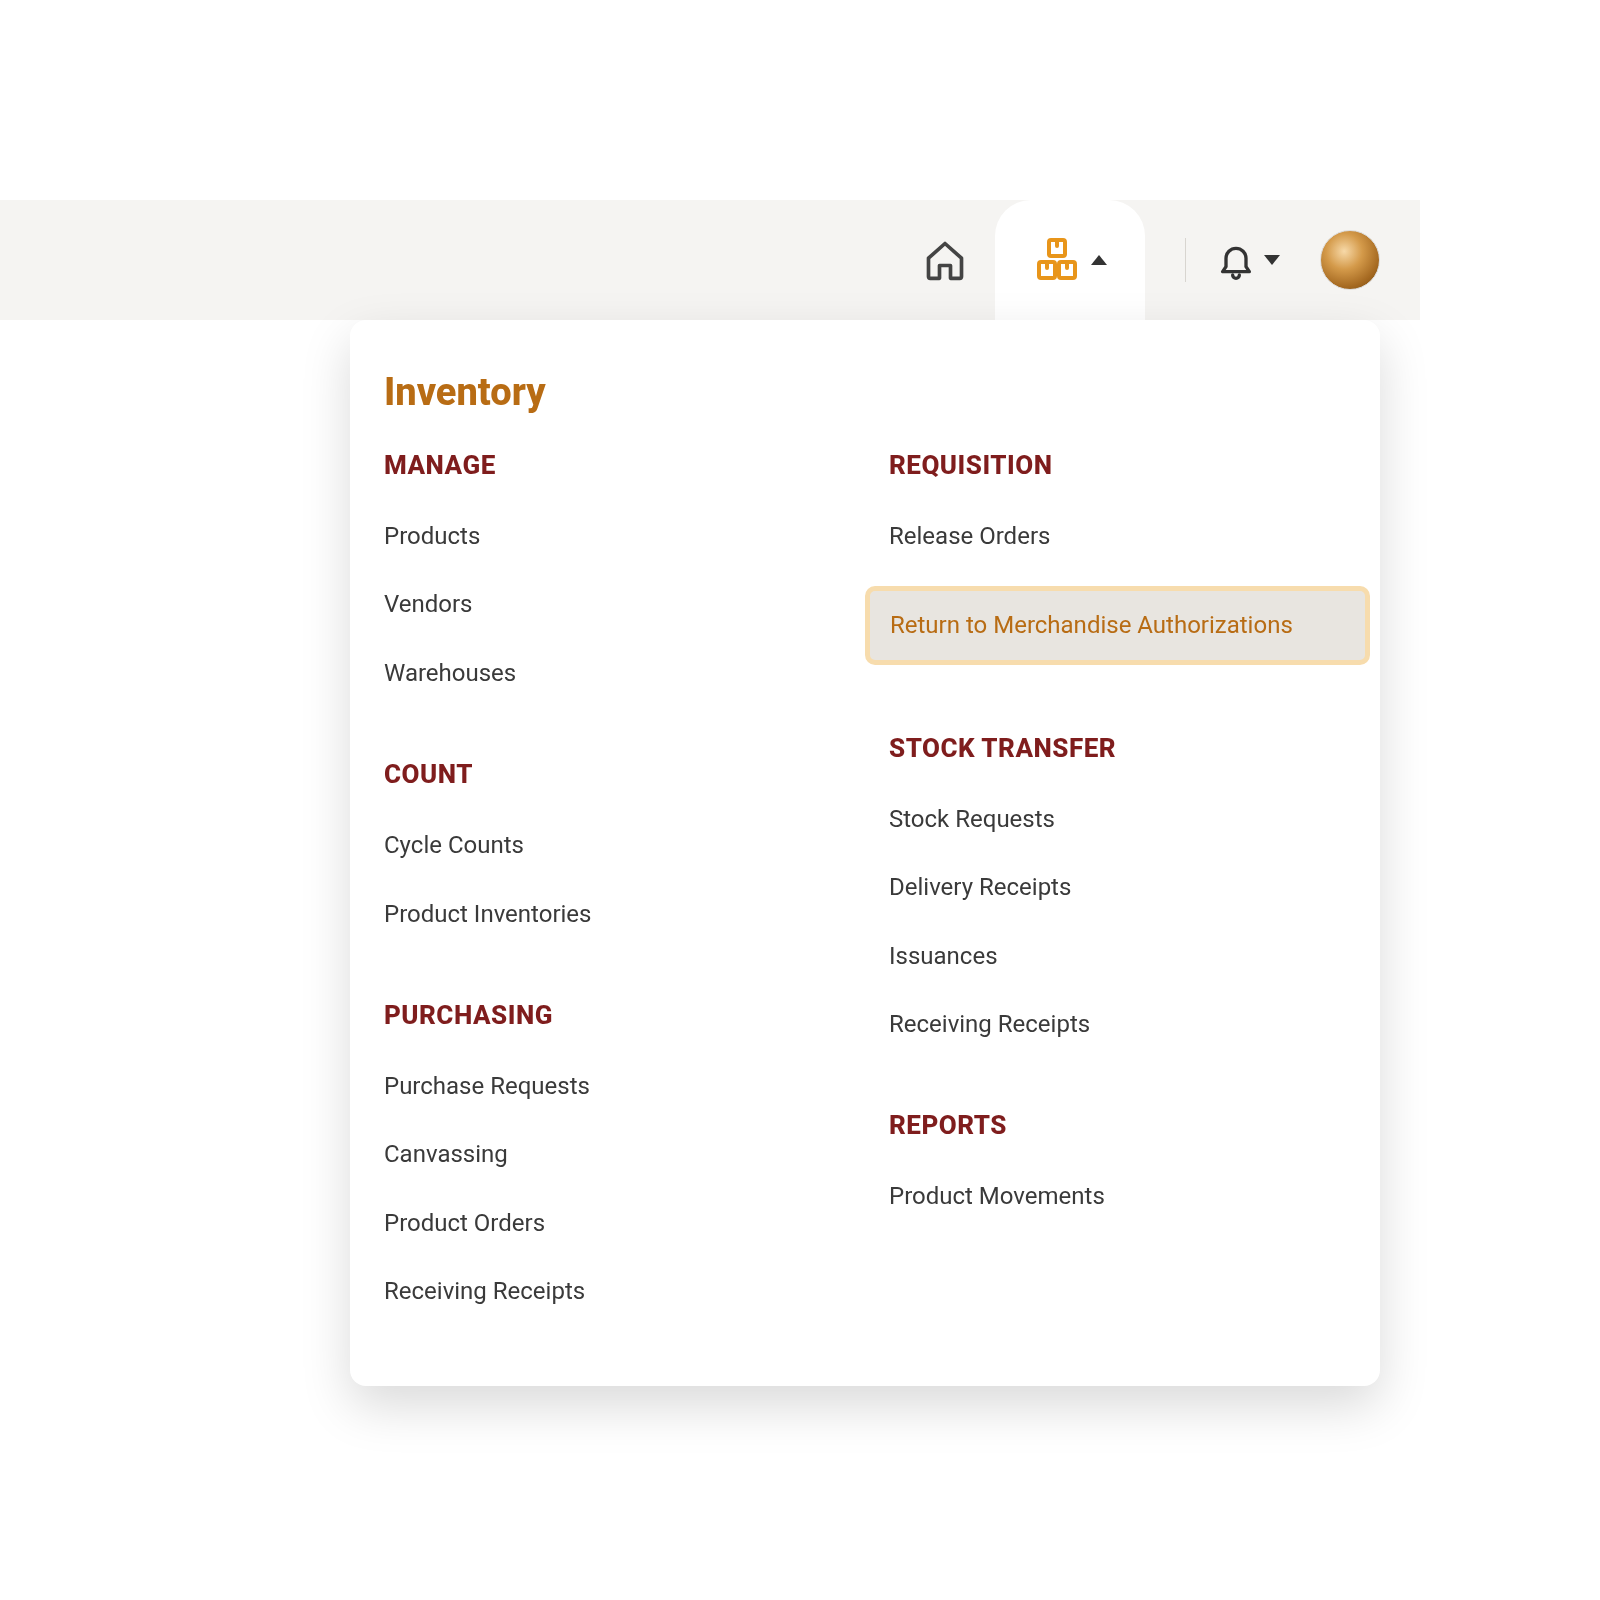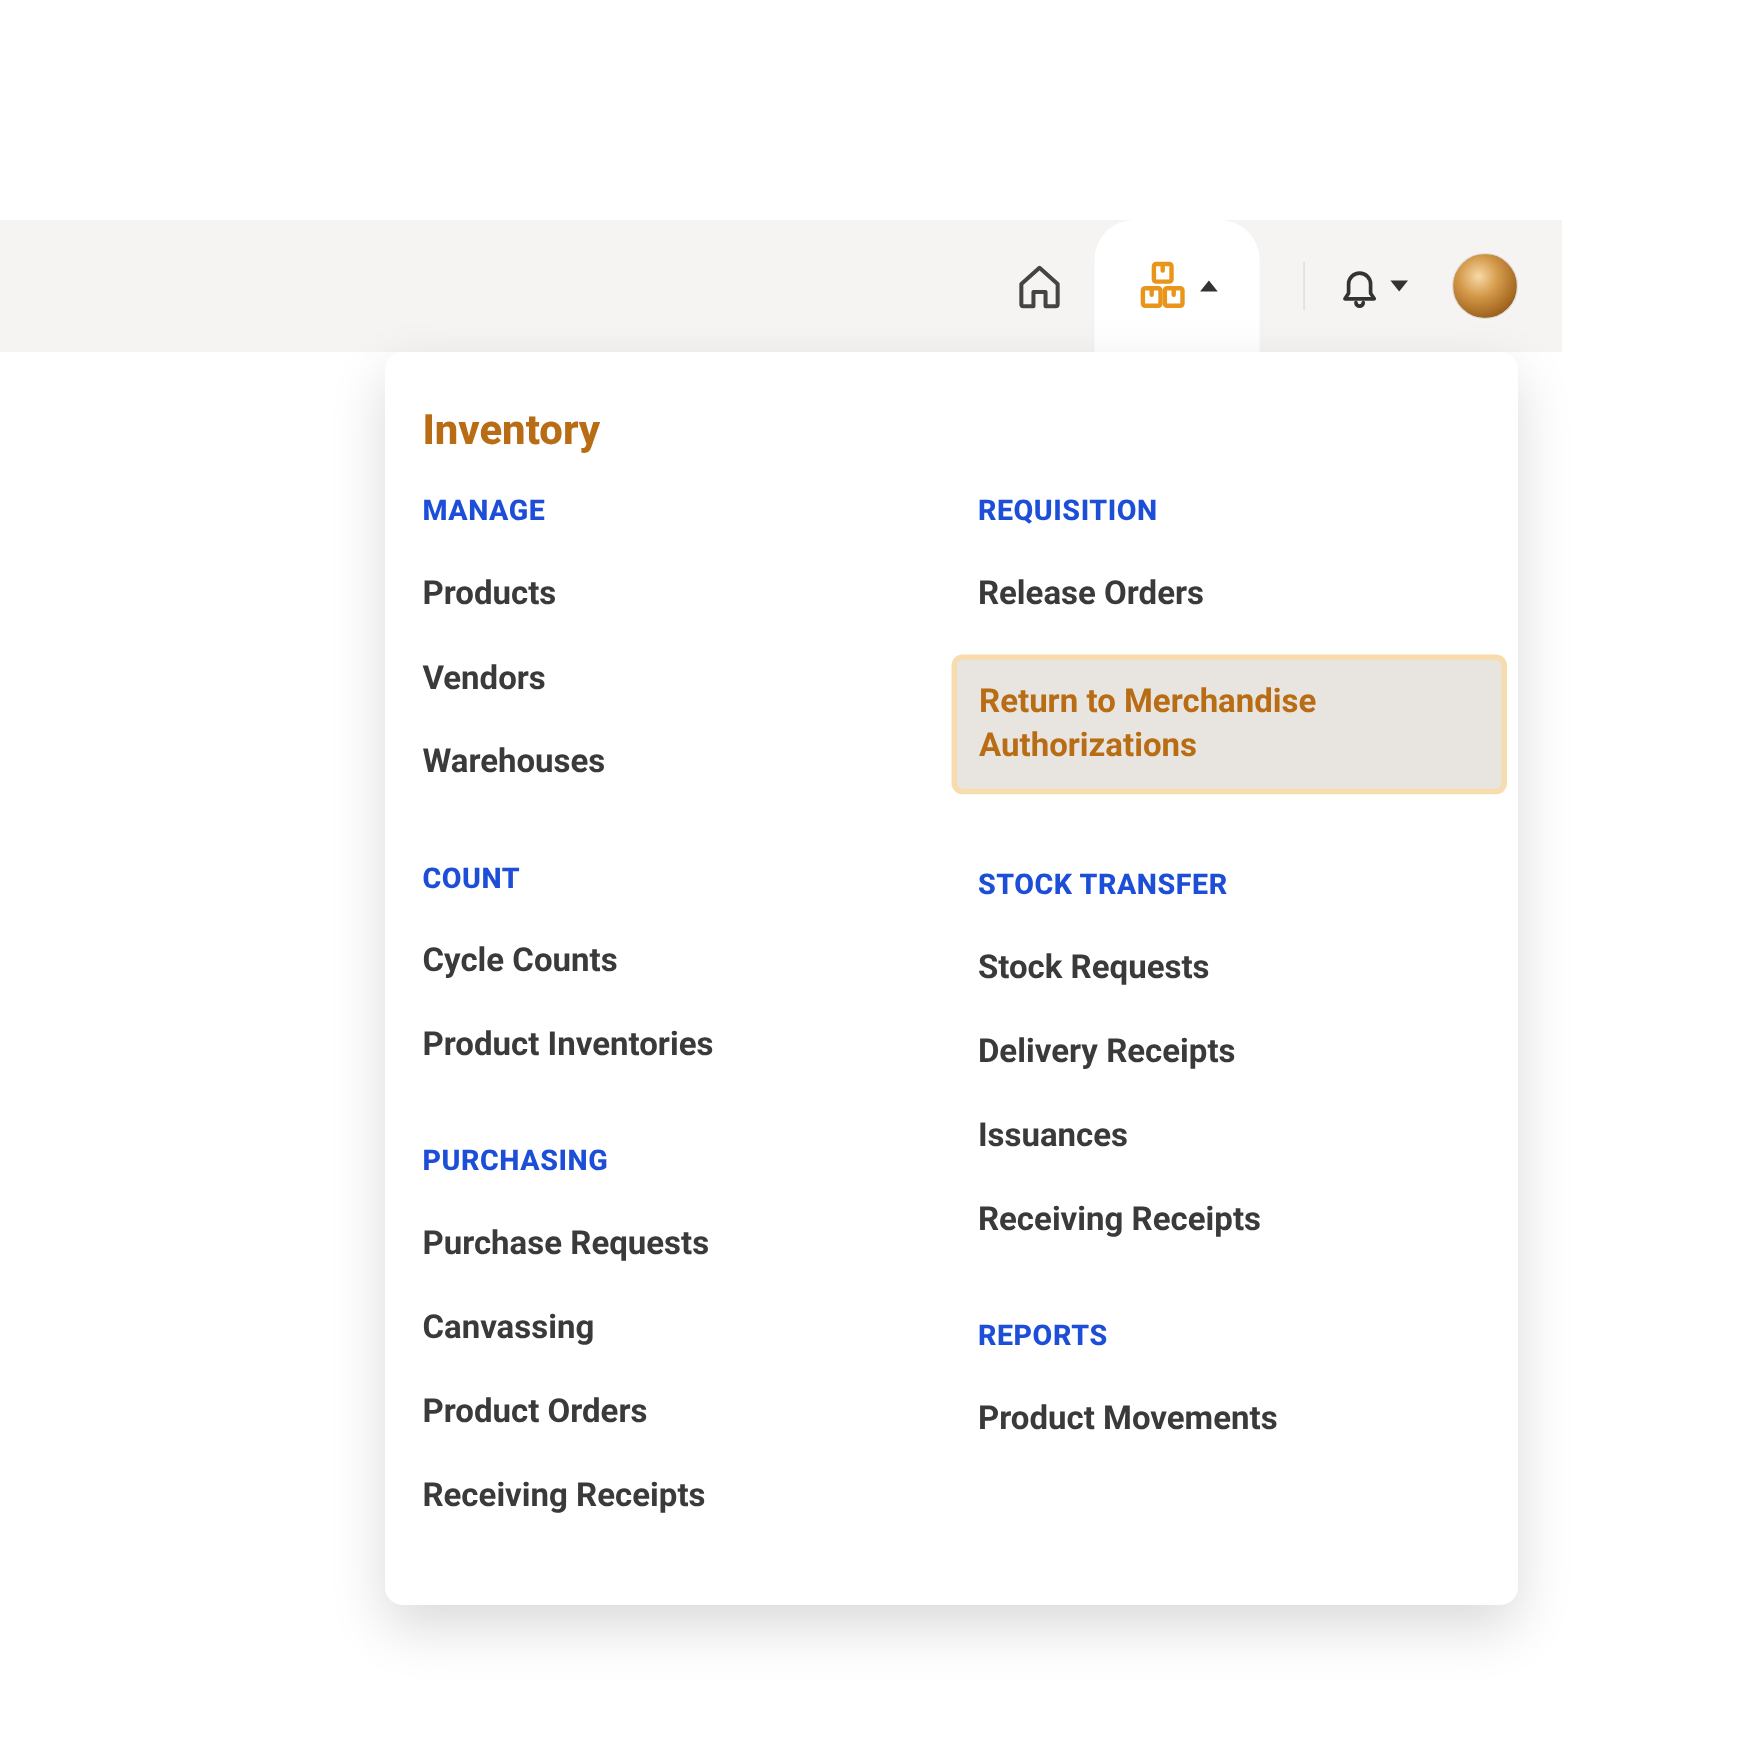"MANAGE" .dd-section-header { color: #1d4ed8 -> #7f1d1d }
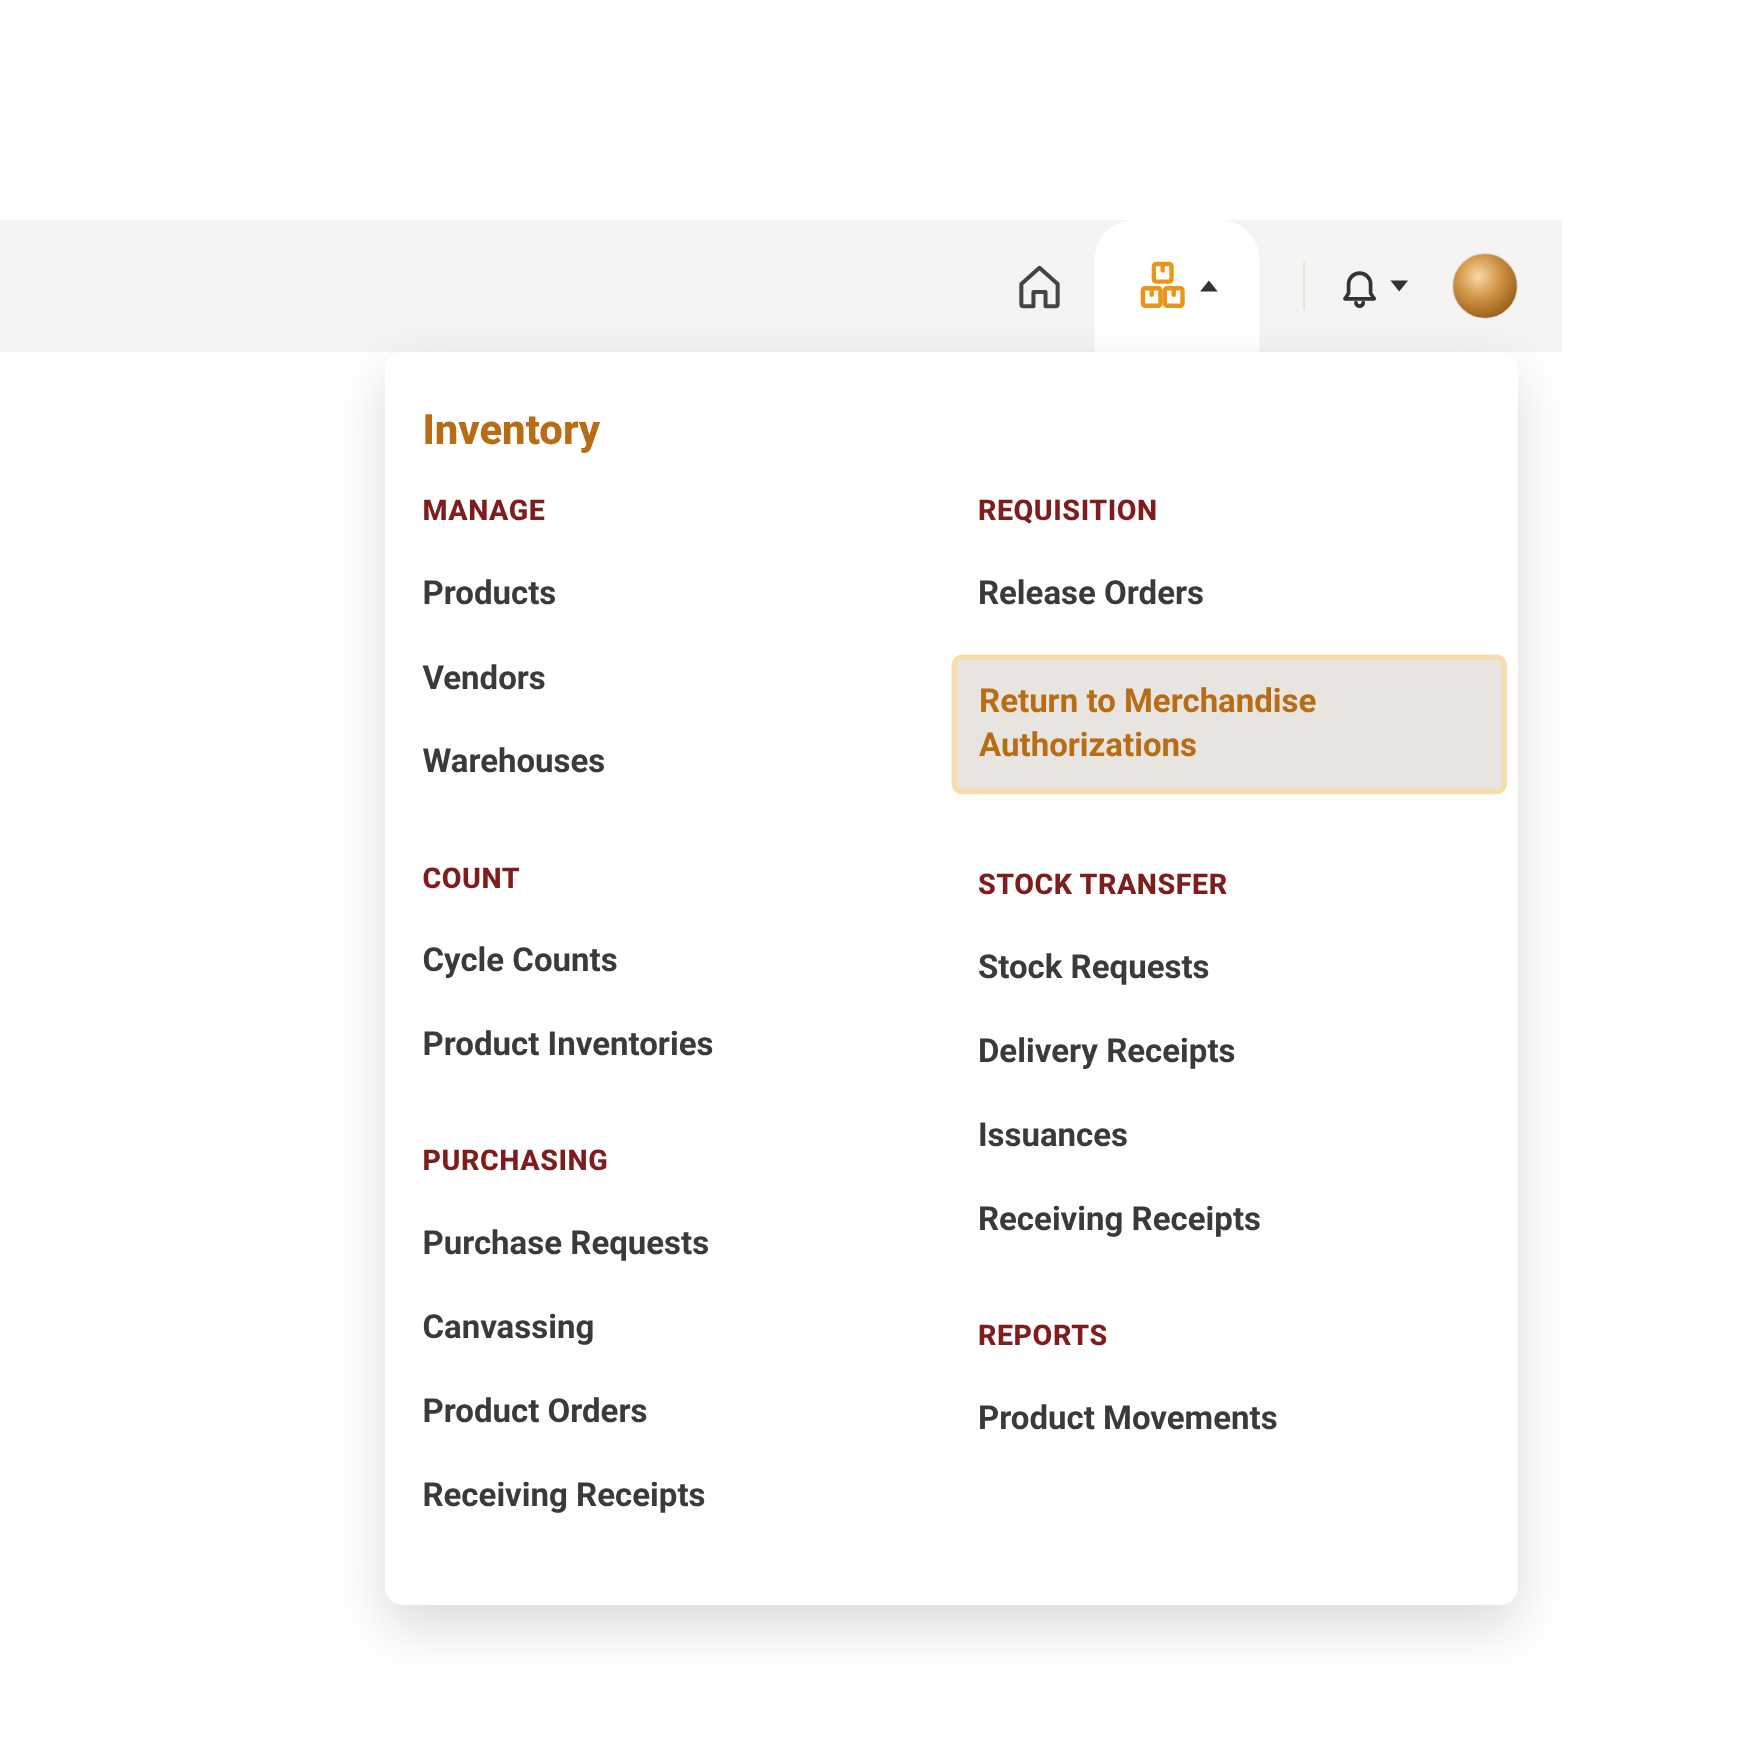"Products" .dd-link { font-size: 30px -> 24px; font-weight: 700 -> 400 }
